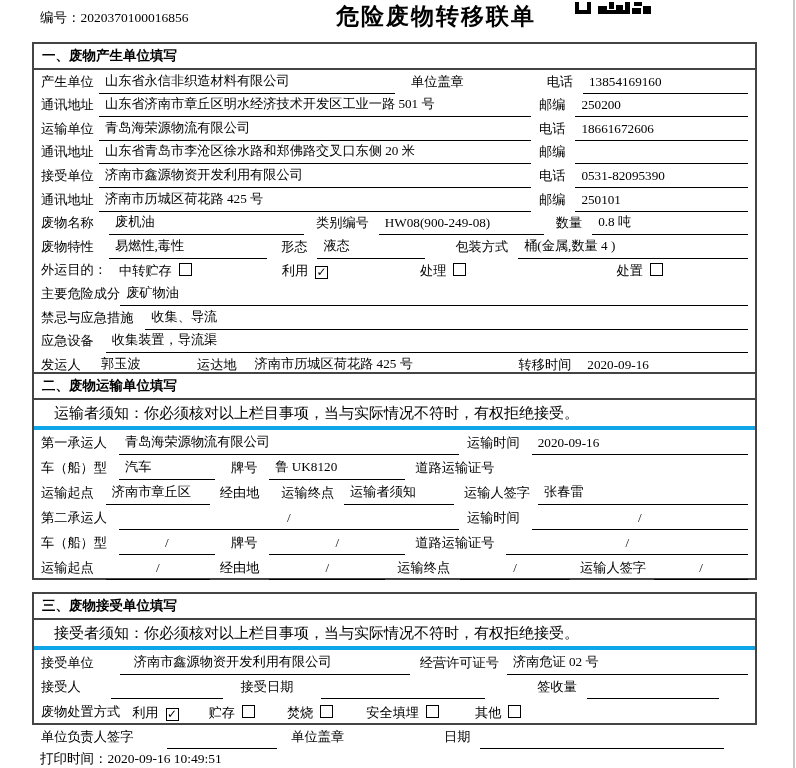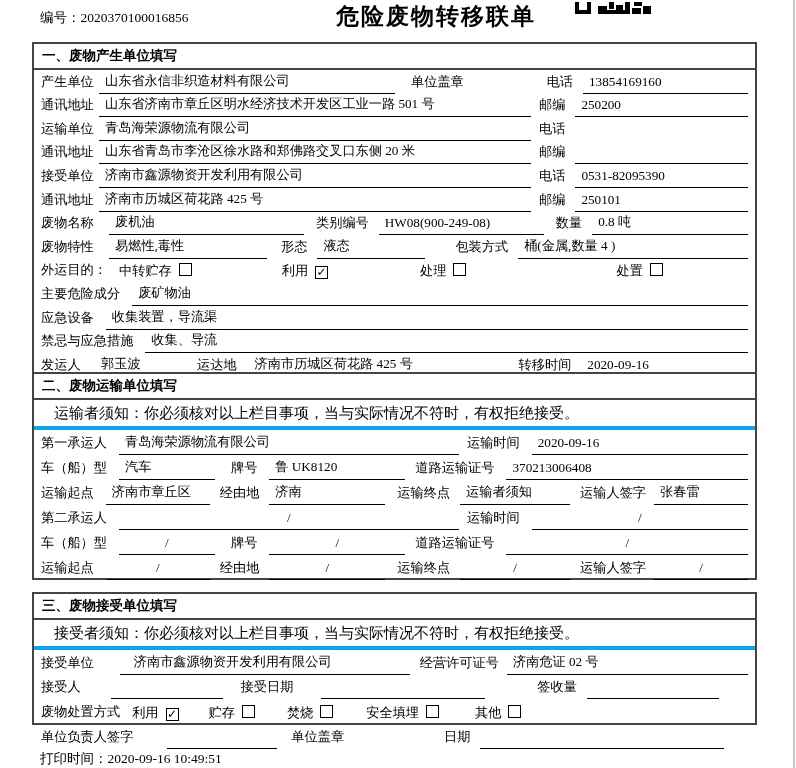"18661672606" span.ul { html: none -> <span>18661672606</span> }
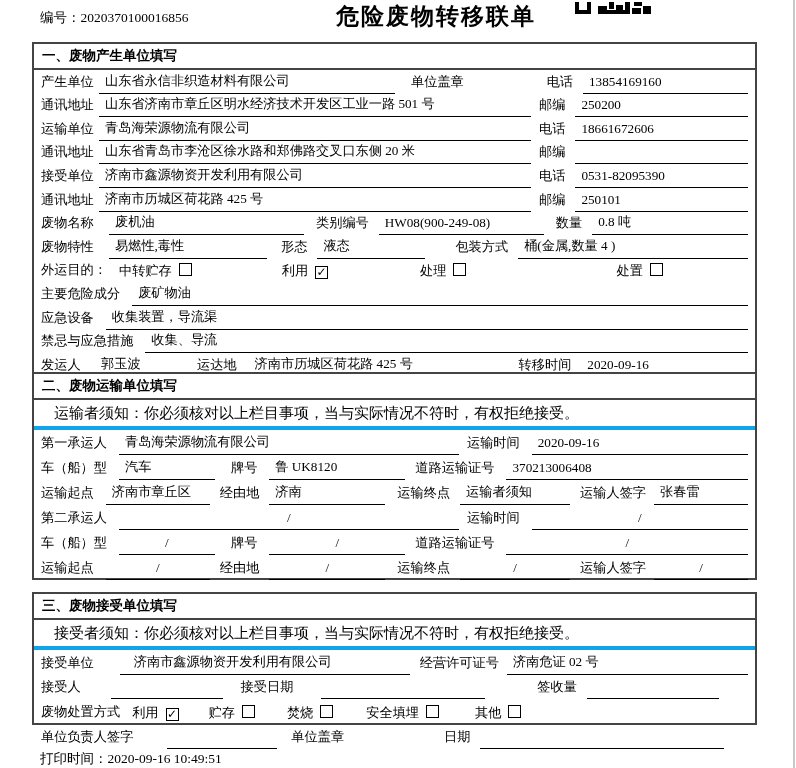"主要危险成分" span.lb { margin-right: 12px -> none }
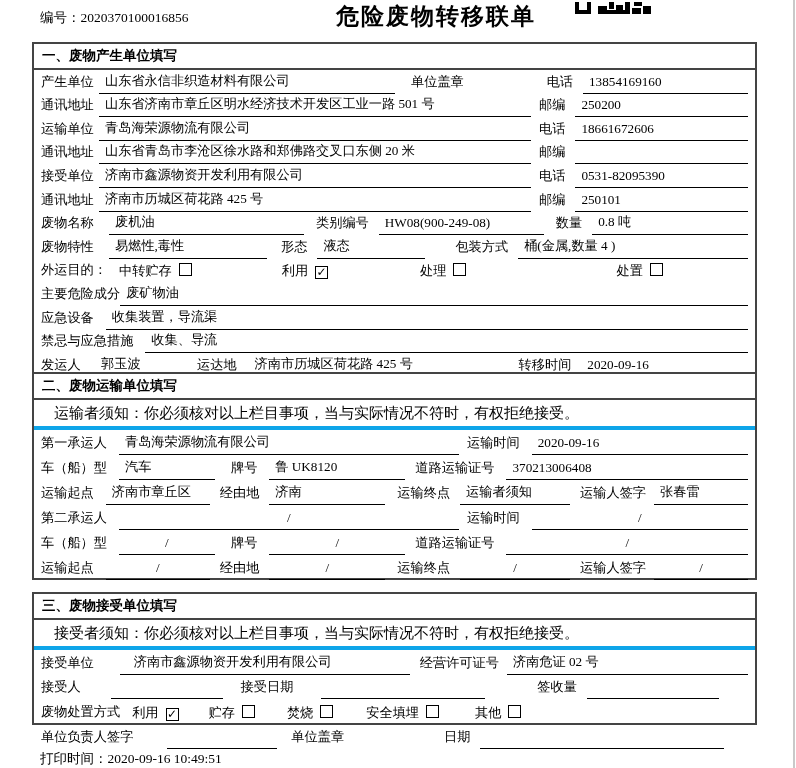"应急设备" div.row { order: before "禁忌与应急措施" -> after "禁忌与应急措施" }
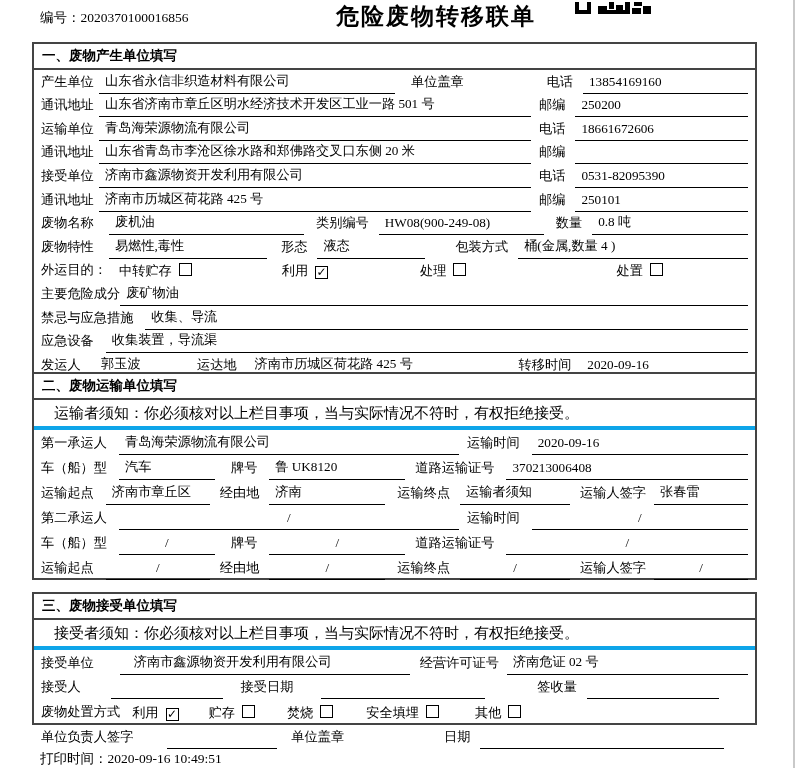"370213006408" span.ul { html: <span>370213006408</span> -> none }
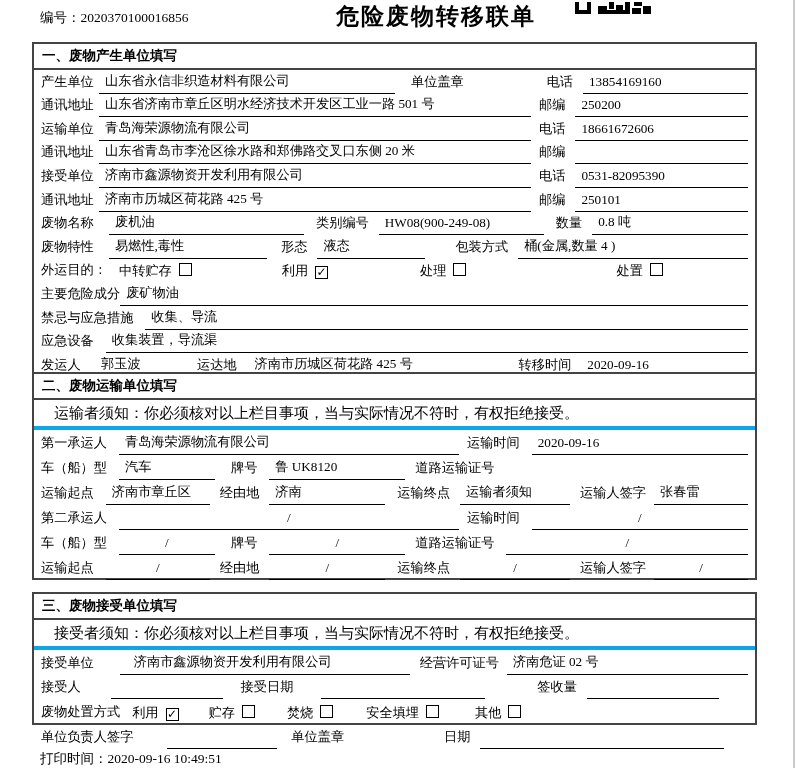"济南" span.ul { html: <span>济南</span> -> none }
